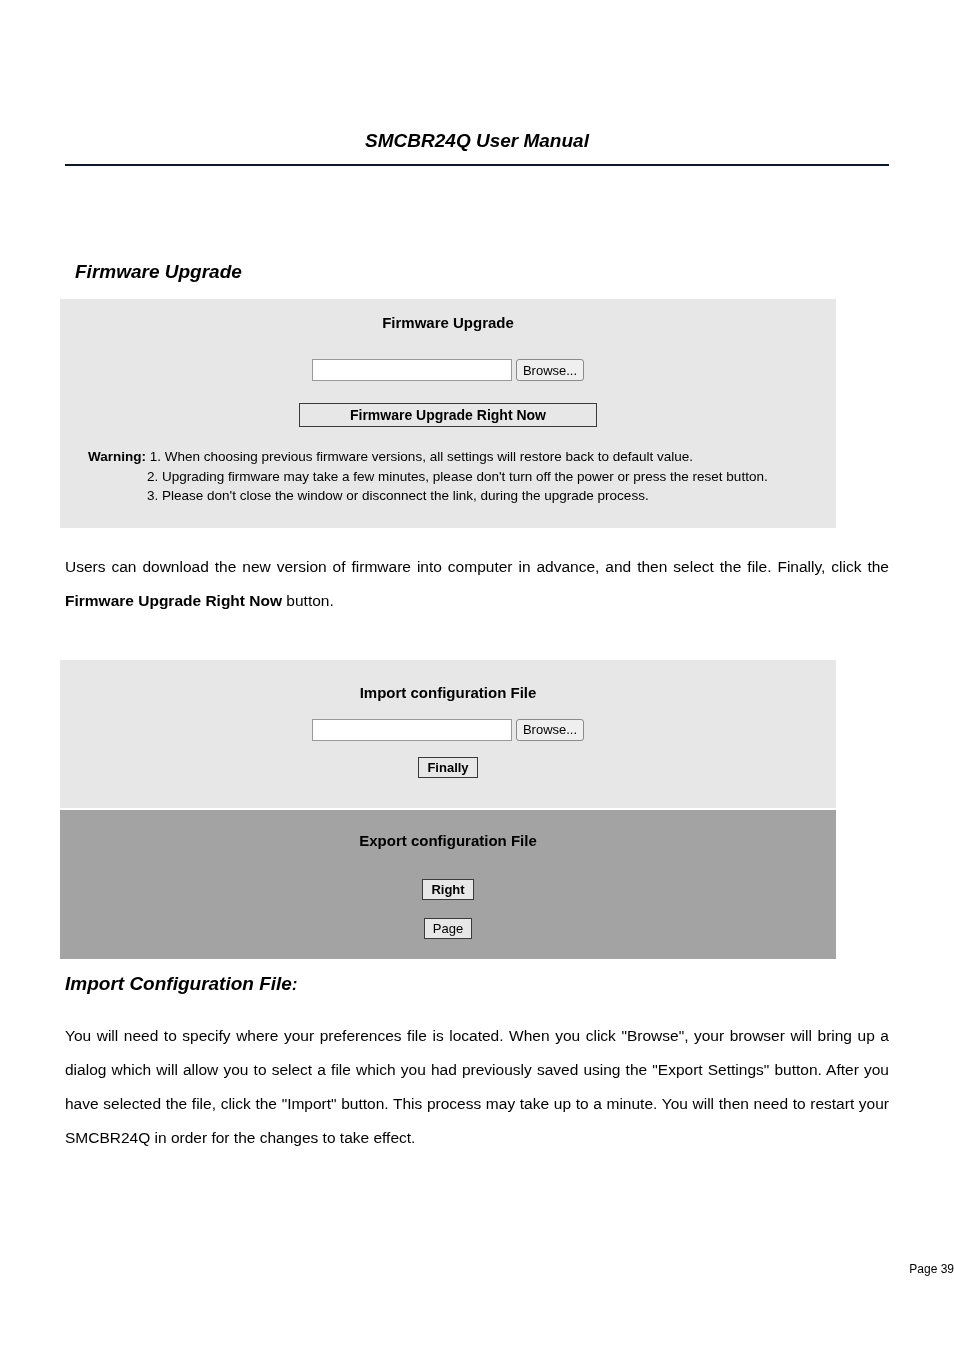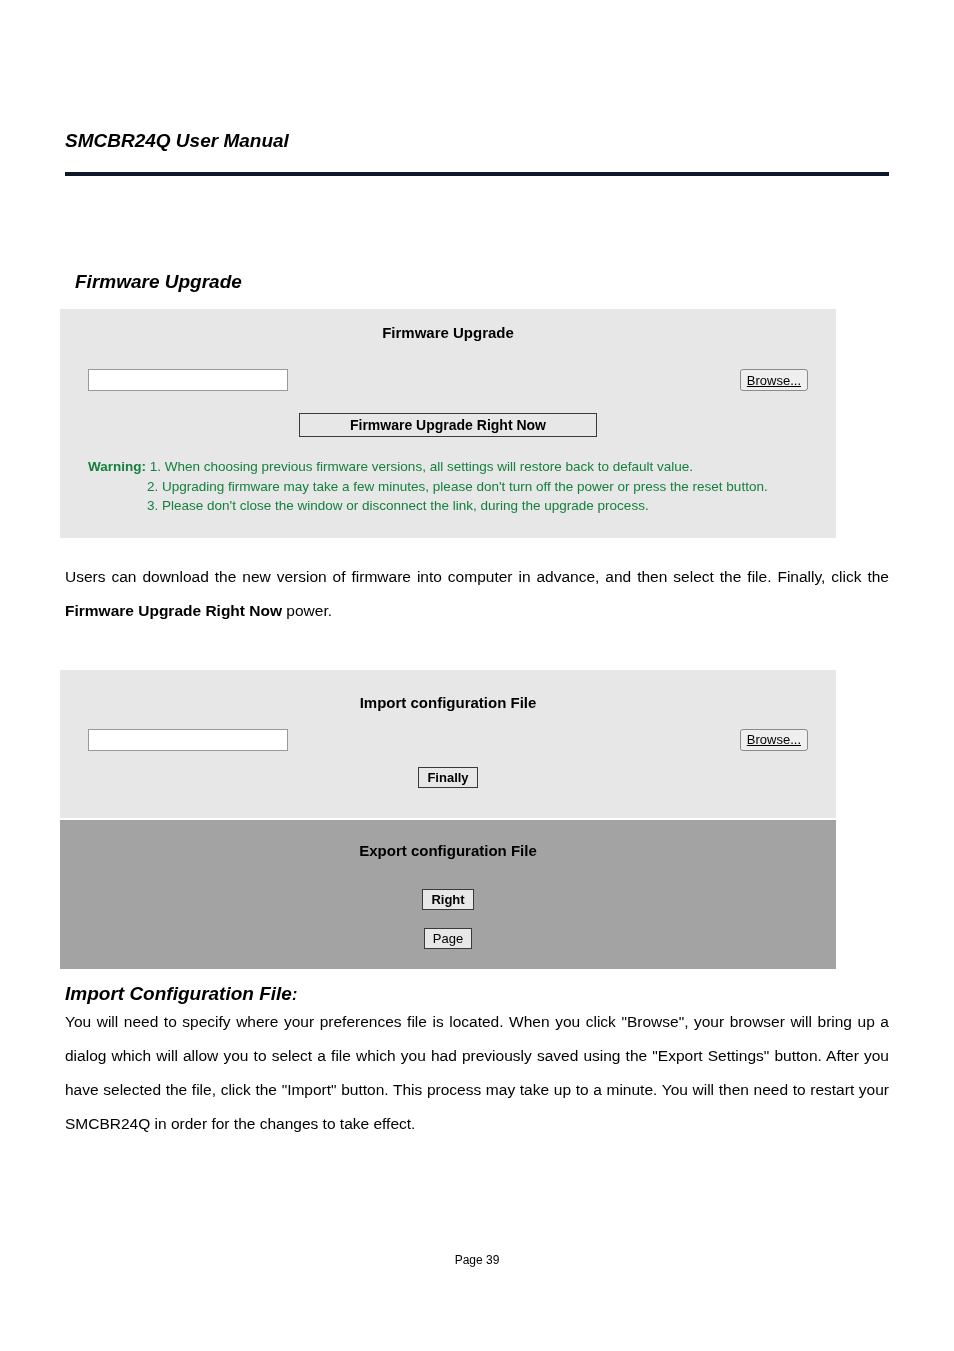"SMCBR24Q User Manual" .header-title { border-bottom: 4px solid #0f172a -> 2px solid #0f172a; padding-bottom: 20px -> 12px; text-align: left -> center }
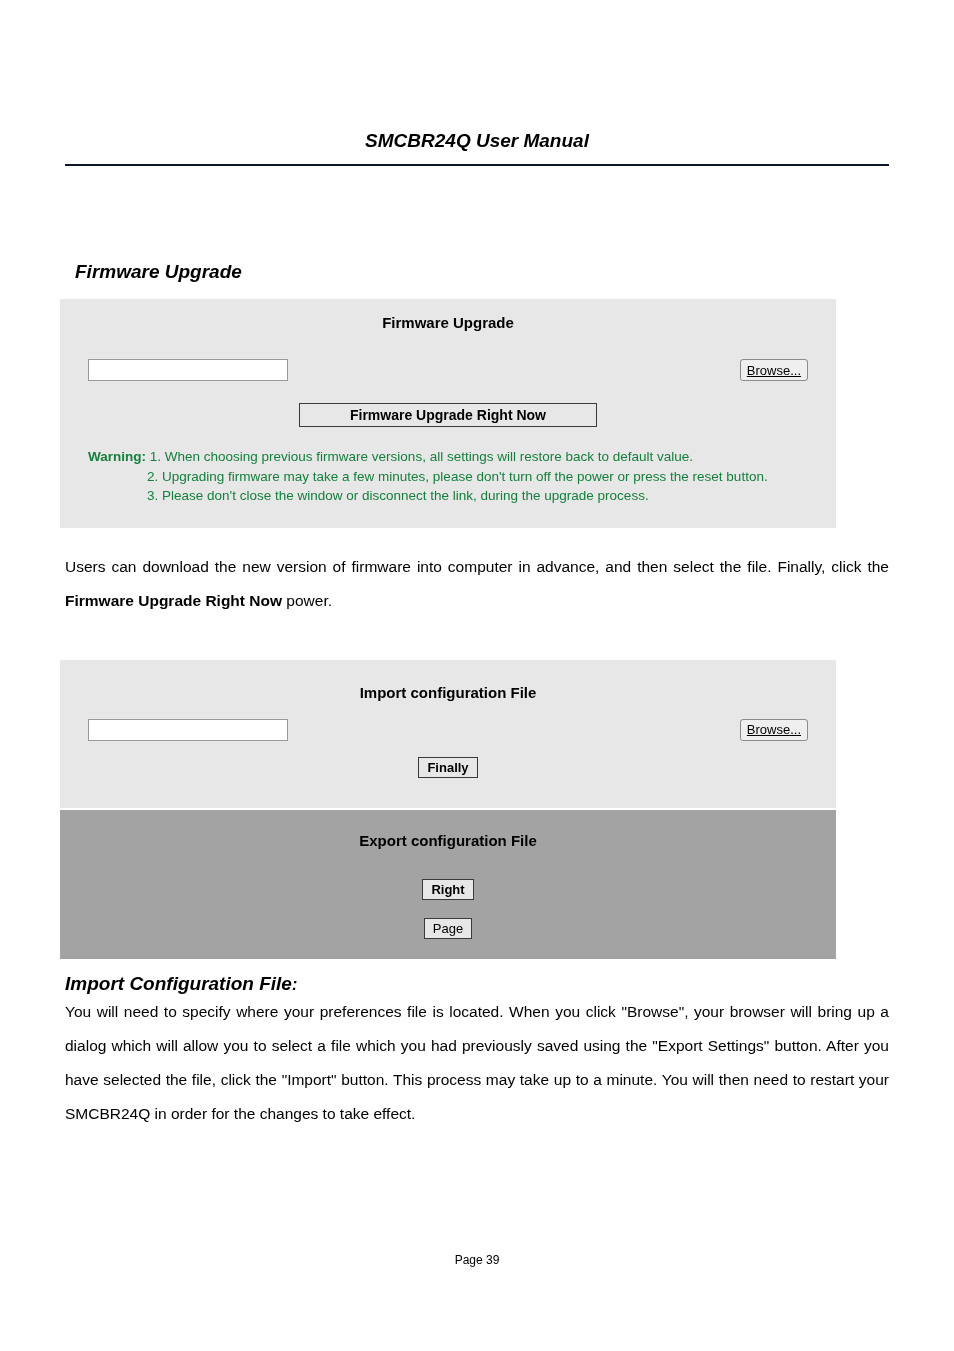"Browse..." .input-row { justify-content: space-between -> center; text-decoration: underline -> none }
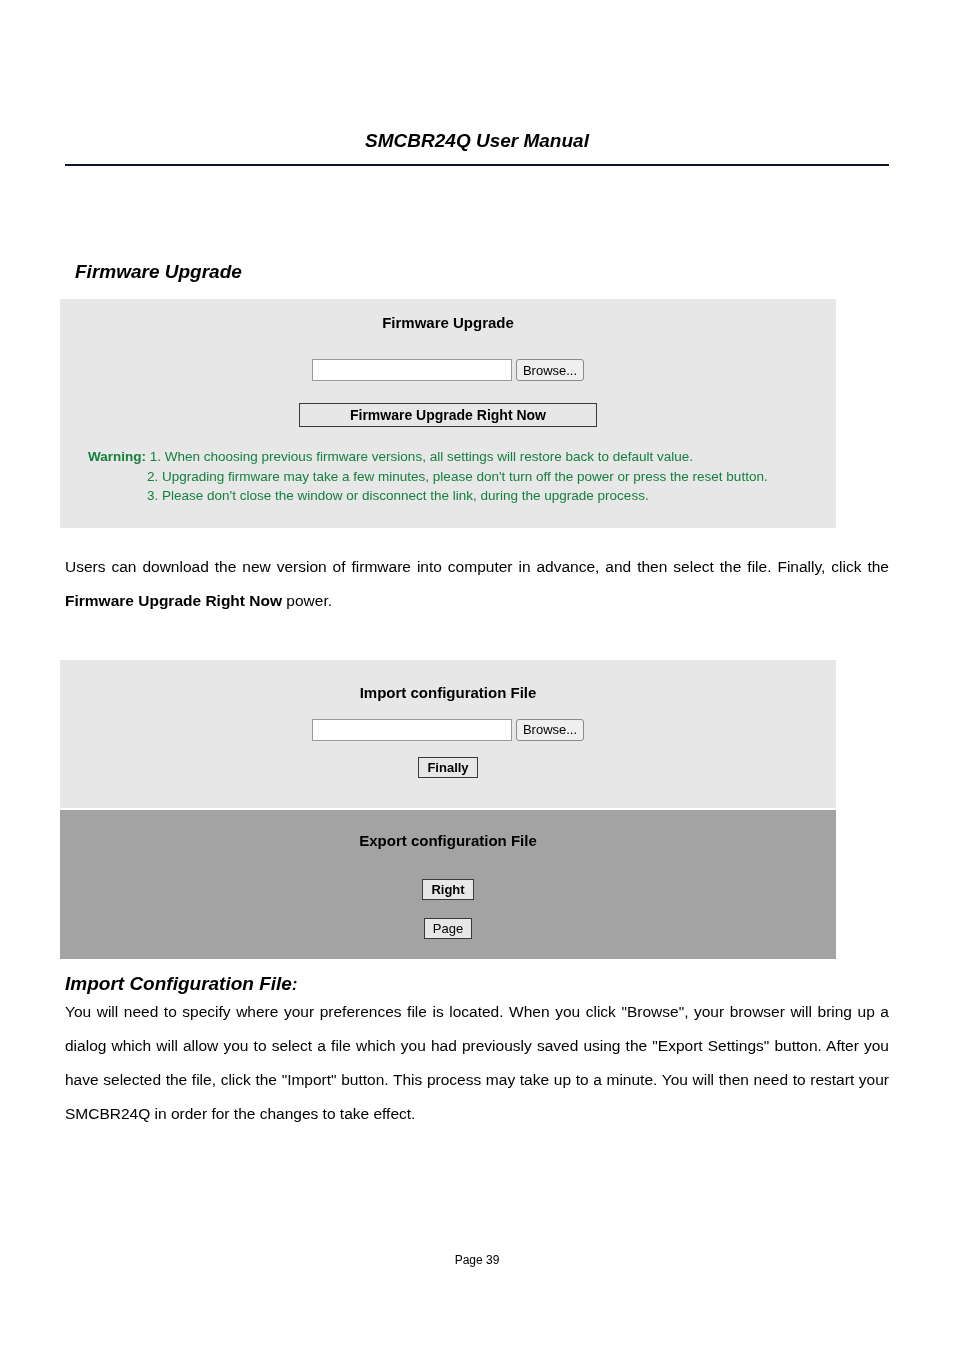"Warning: 1. When choosing previous" .warning-block { color: #15803d -> #000000 }
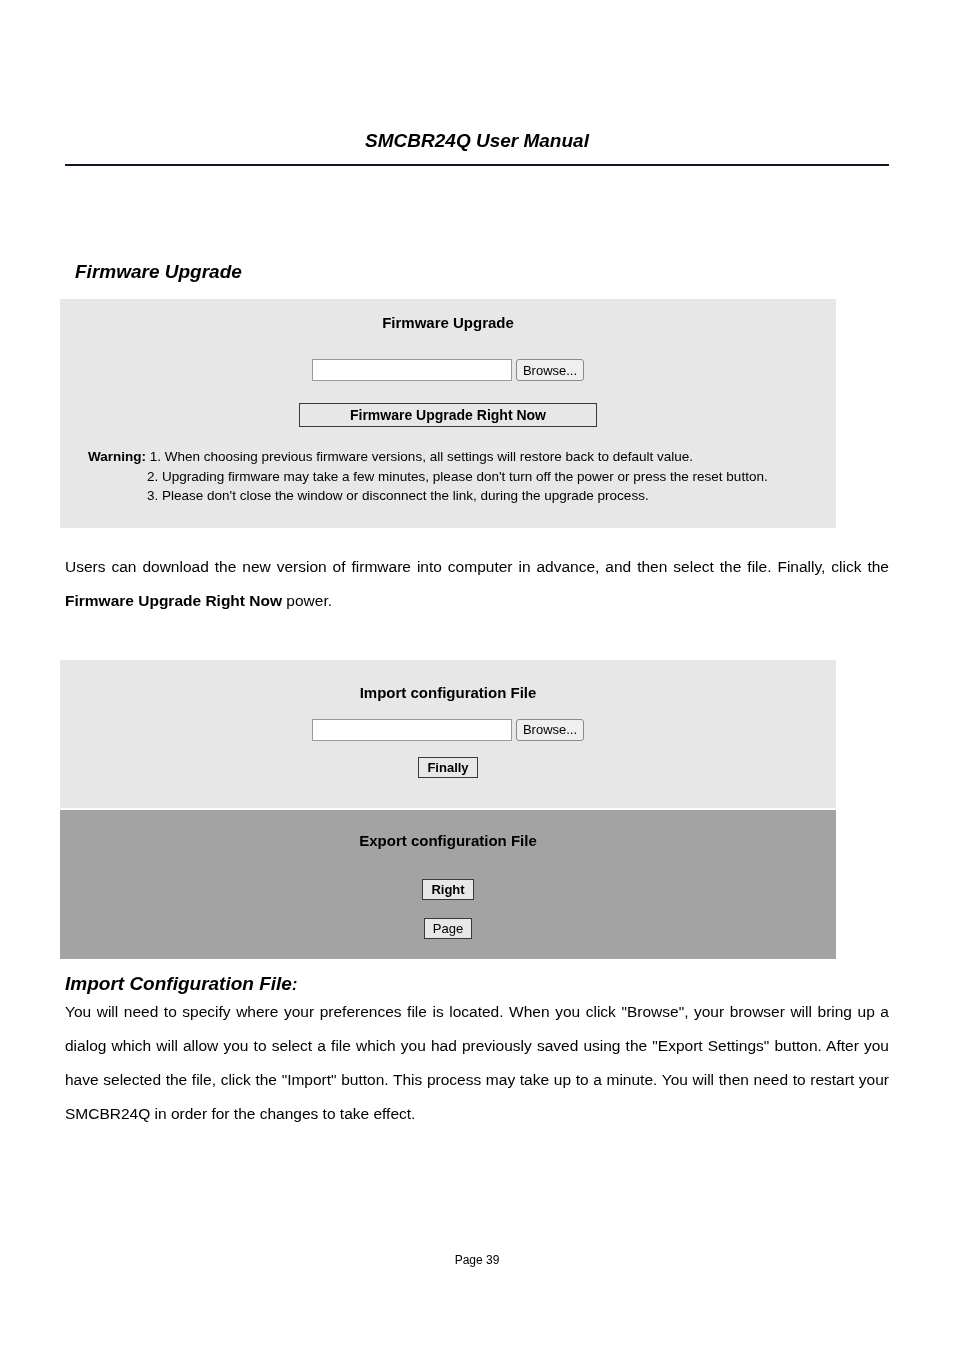"power." span { text: power -> button }
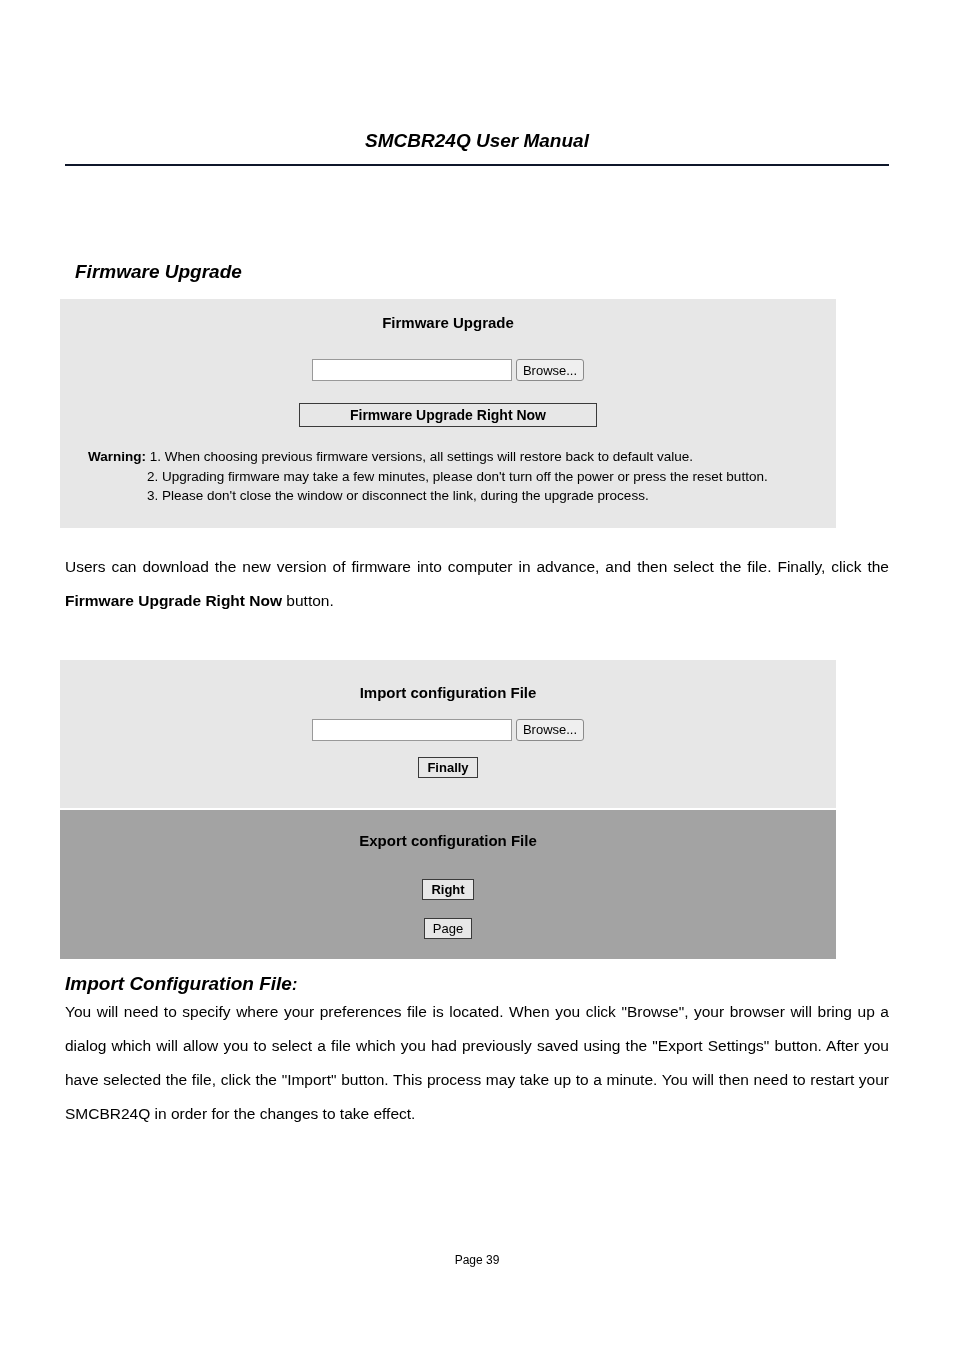"You will need to specify" .body-text-2 { margin-top: none -> 24px }
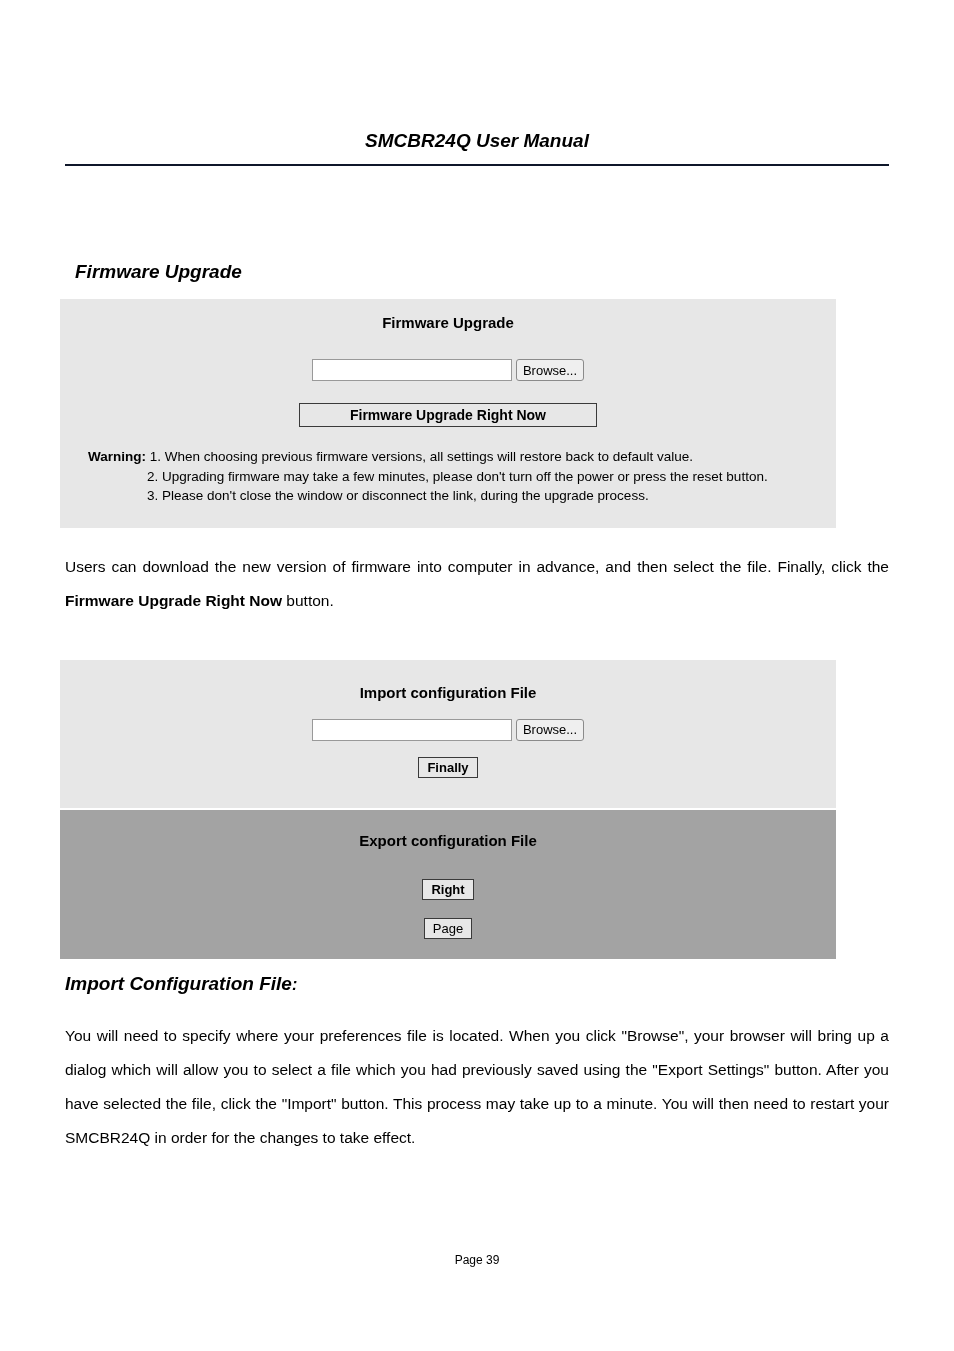"Page 39" .page-num { bottom: 84px -> 75px; text-align: center -> right }
